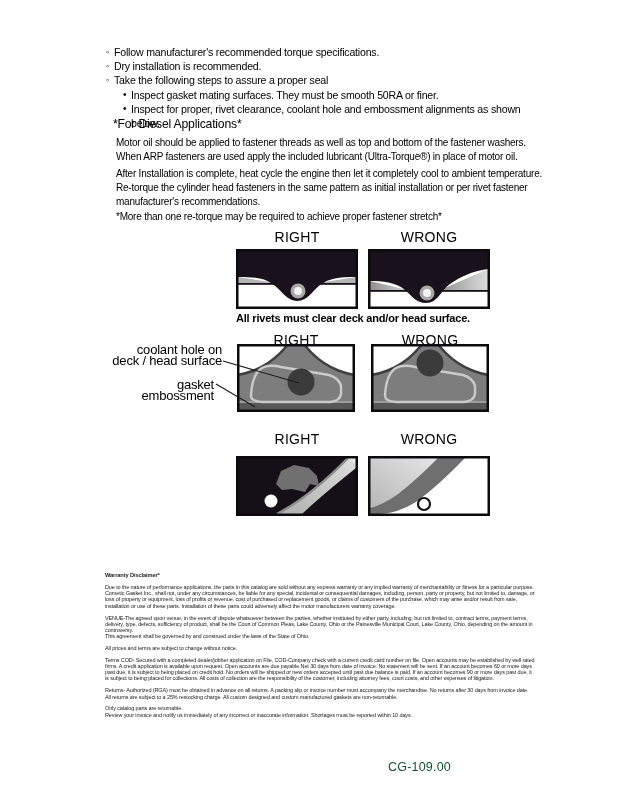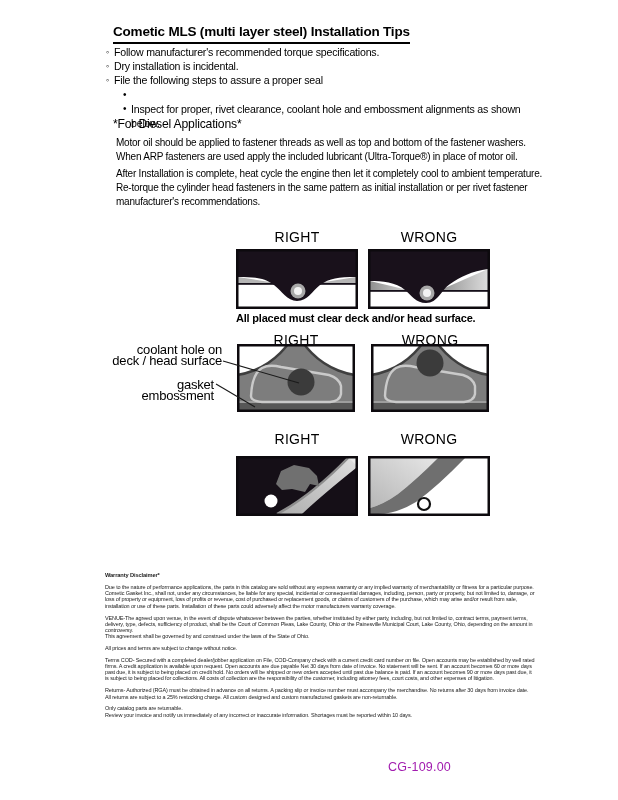"Cometic MLS (multi layer steel)" div.title { html: <div>Cometic MLS (multi layer steel) Installation Tips</div> -> none }
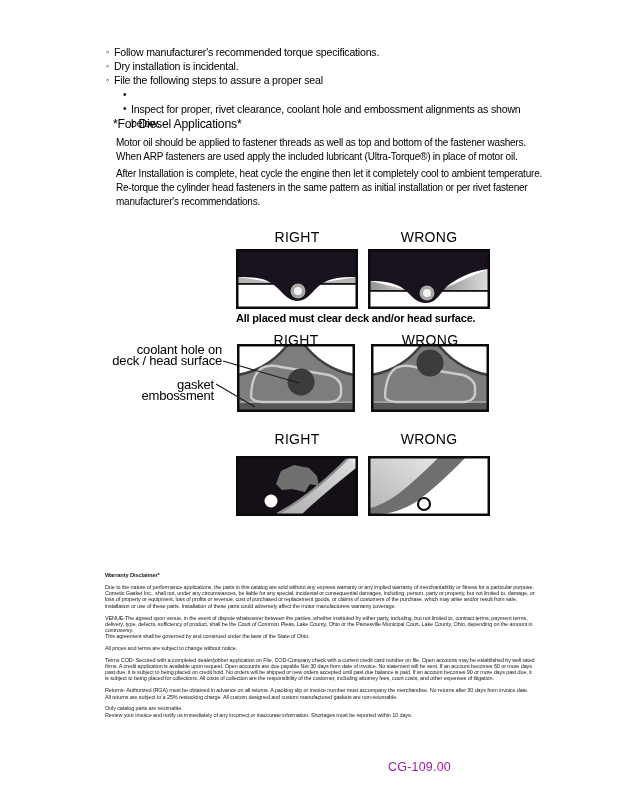"Dry installation is incidental." span { text: incidental -> recommended }
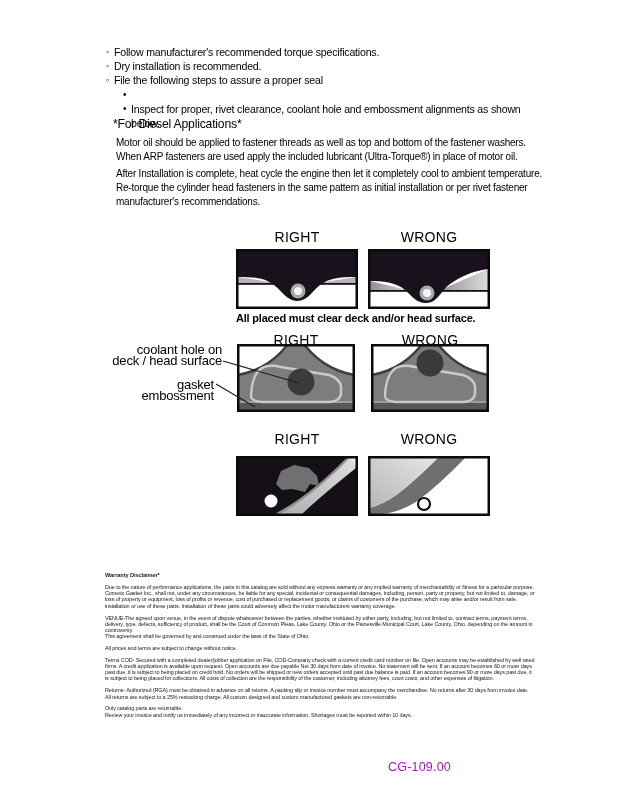"File the following steps to" span { text: File -> Take }
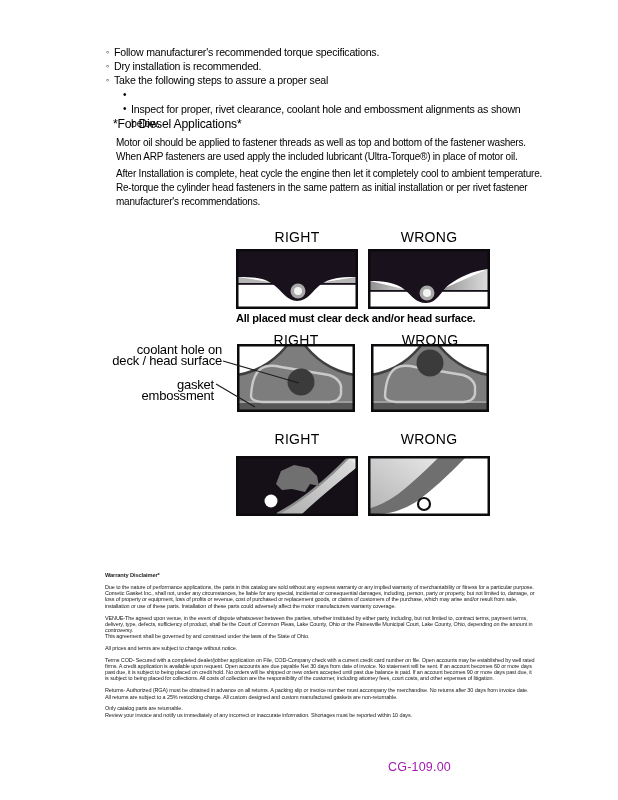"Inspect gasket mating surfaces. They" span { html: none -> <span>Inspect gasket mating surfaces. They must be smooth 50RA or finer.</span> }
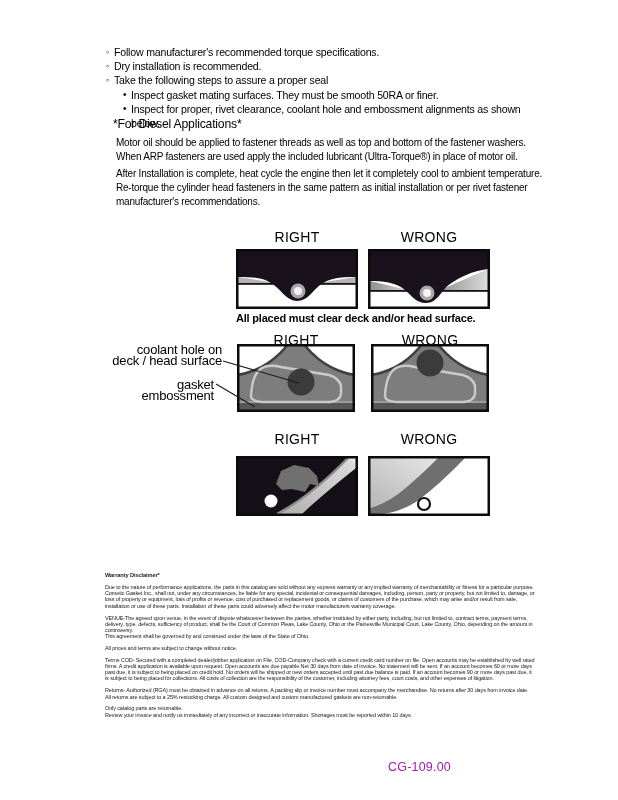"*More than one re-torque may" div.bodypara { html: none -> <div>*More than one re-torque may be required to achieve proper fastener stretch*</div> }
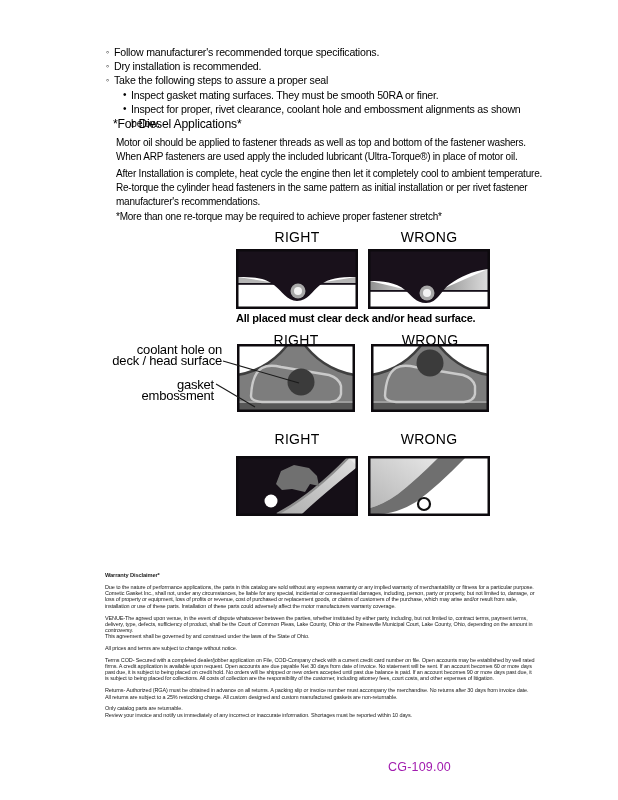"All placed must clear deck" div.fig-caption { text: placed -> rivets }
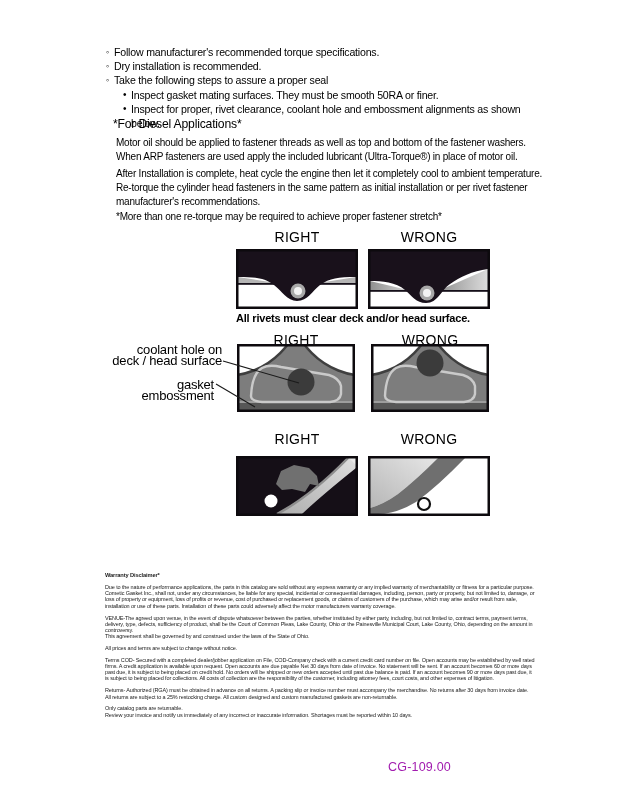"CG-109.00" .page-code { color: #a21caf -> #14532d }
